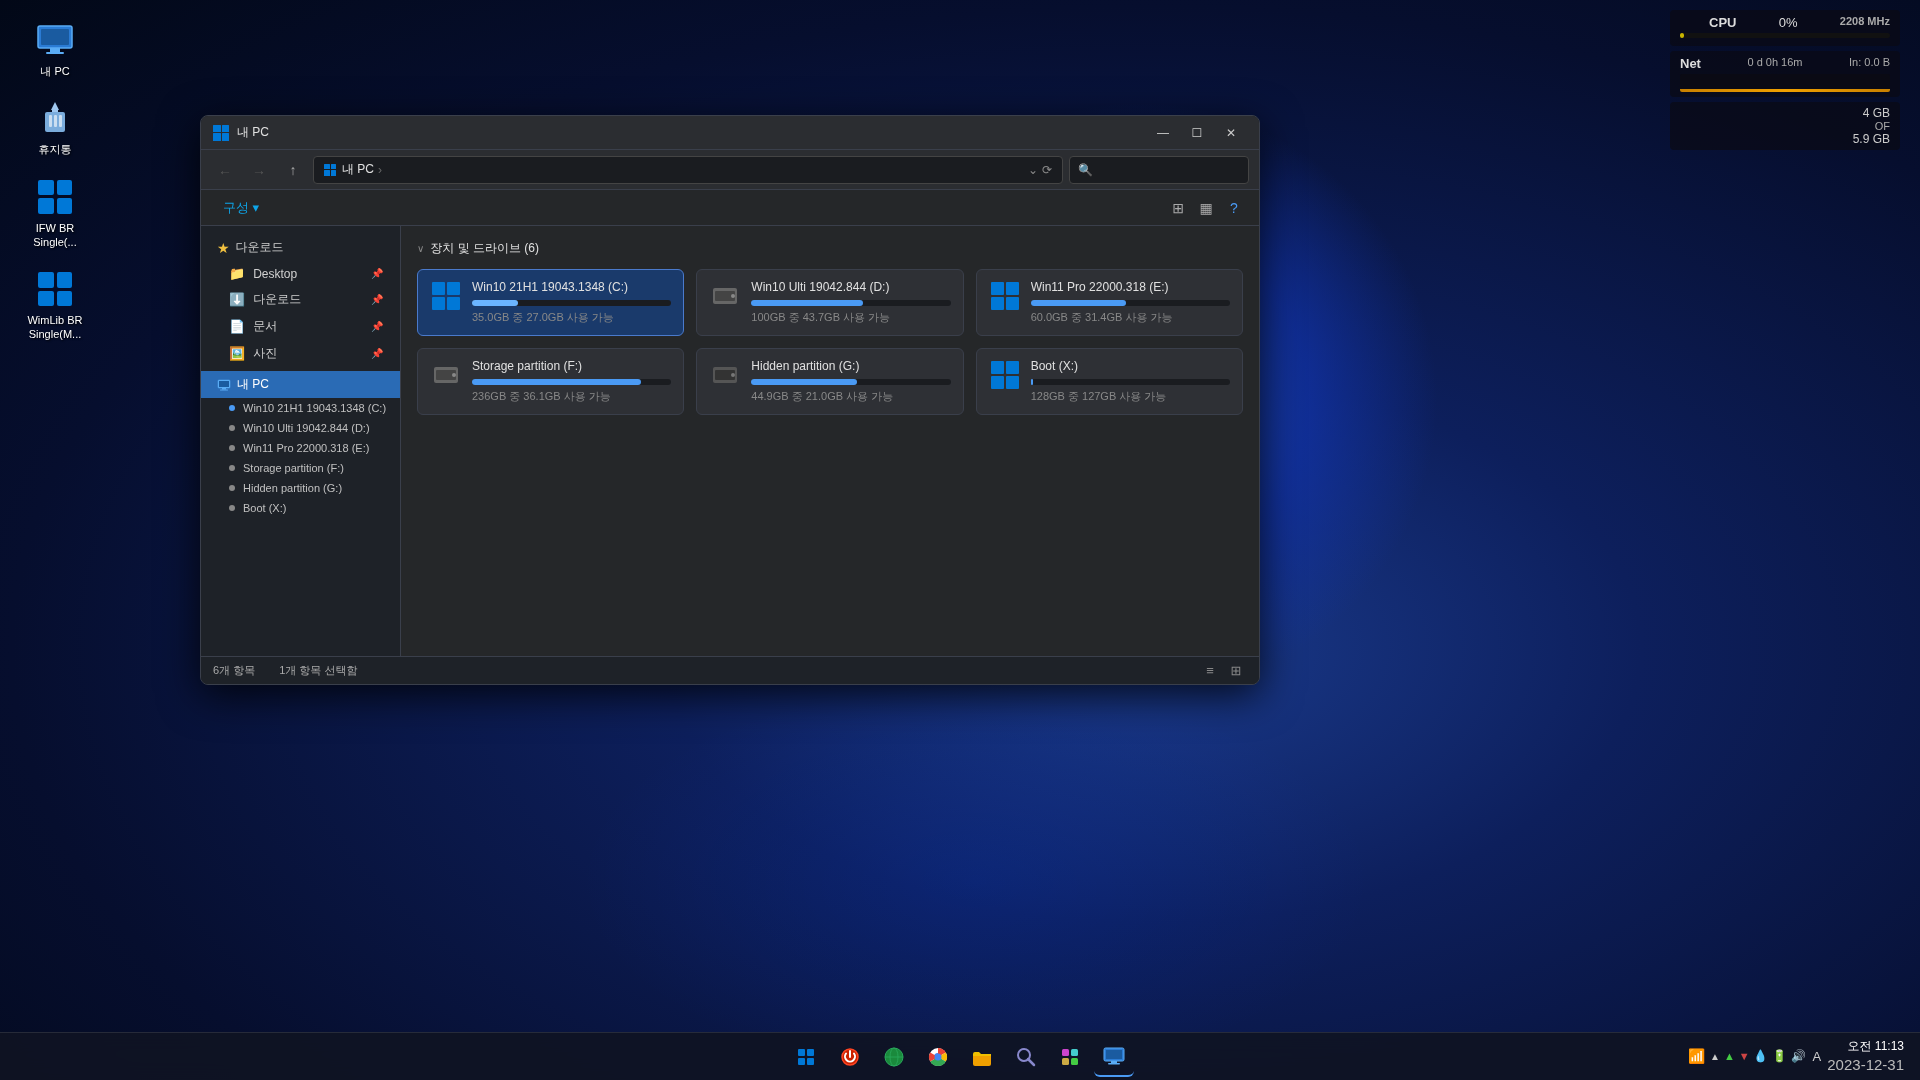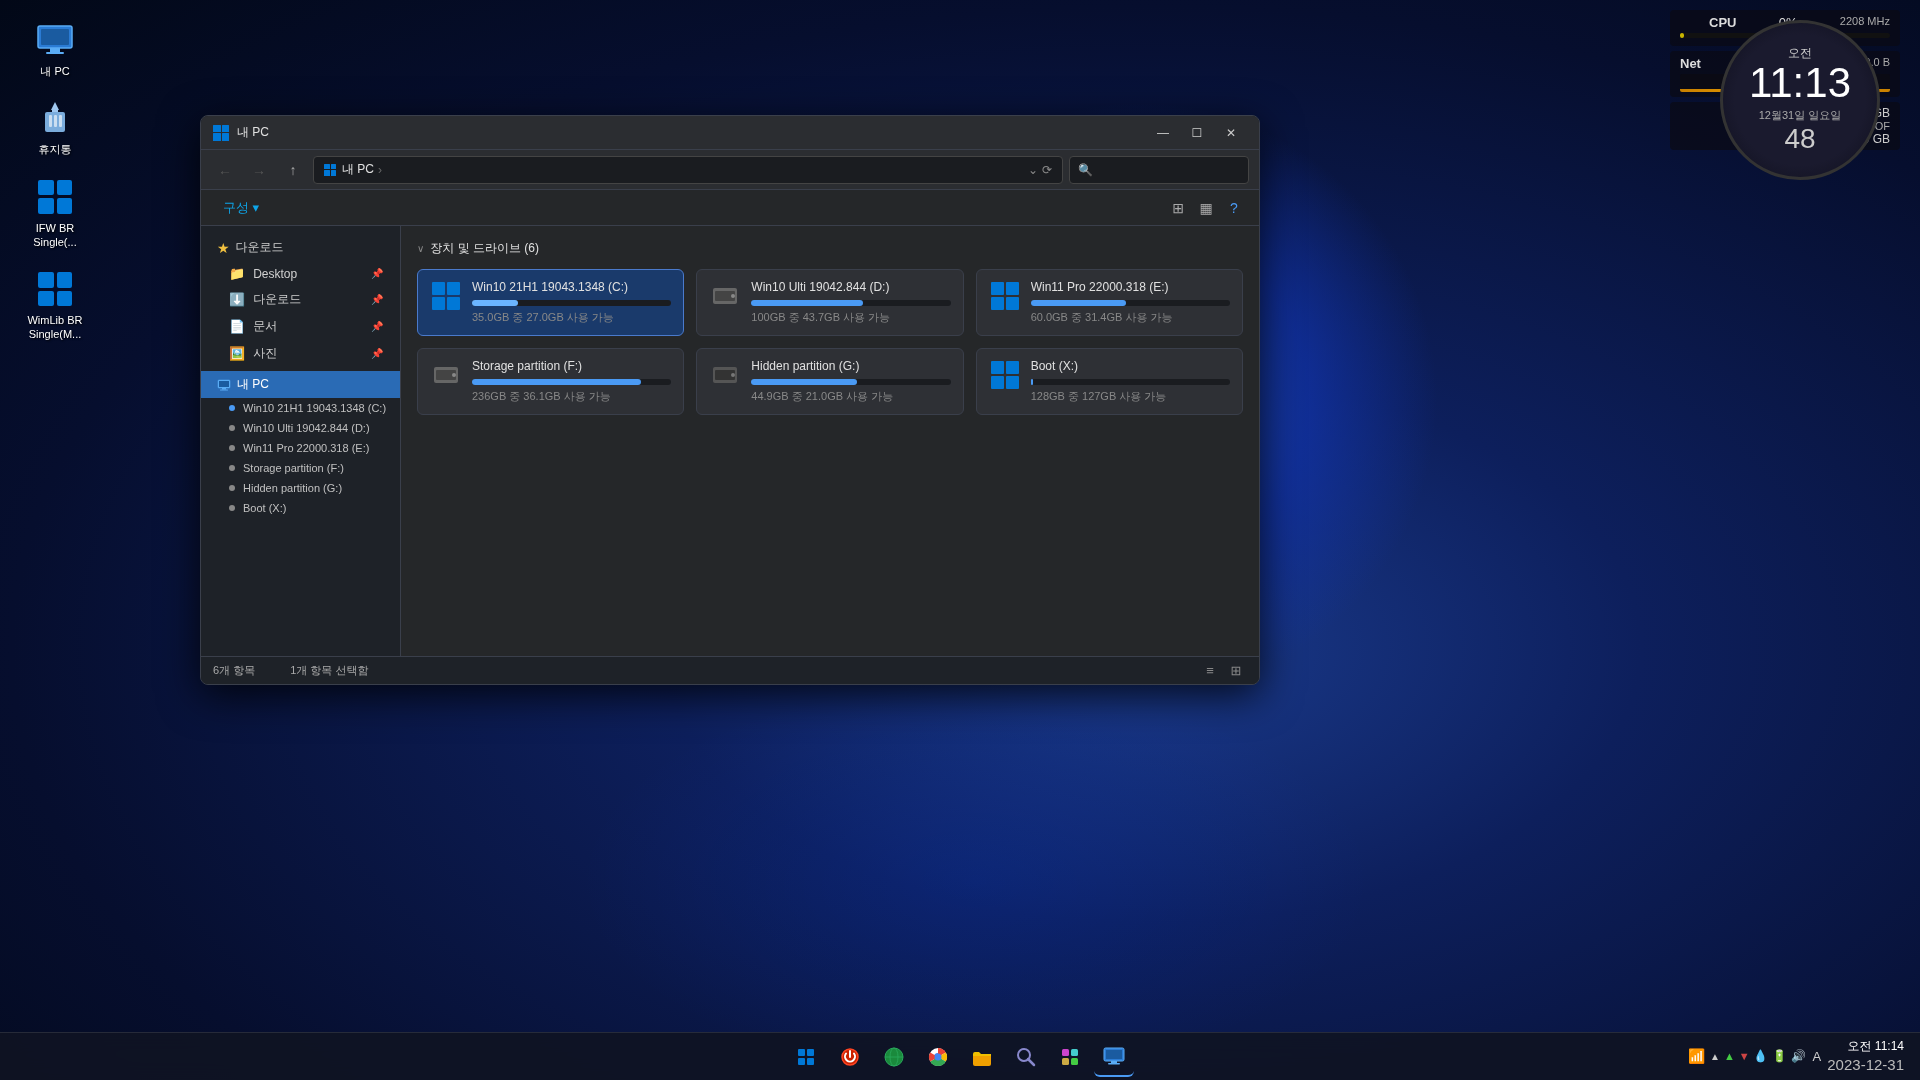"2208 MHz" span { font-weight: none -> bold }
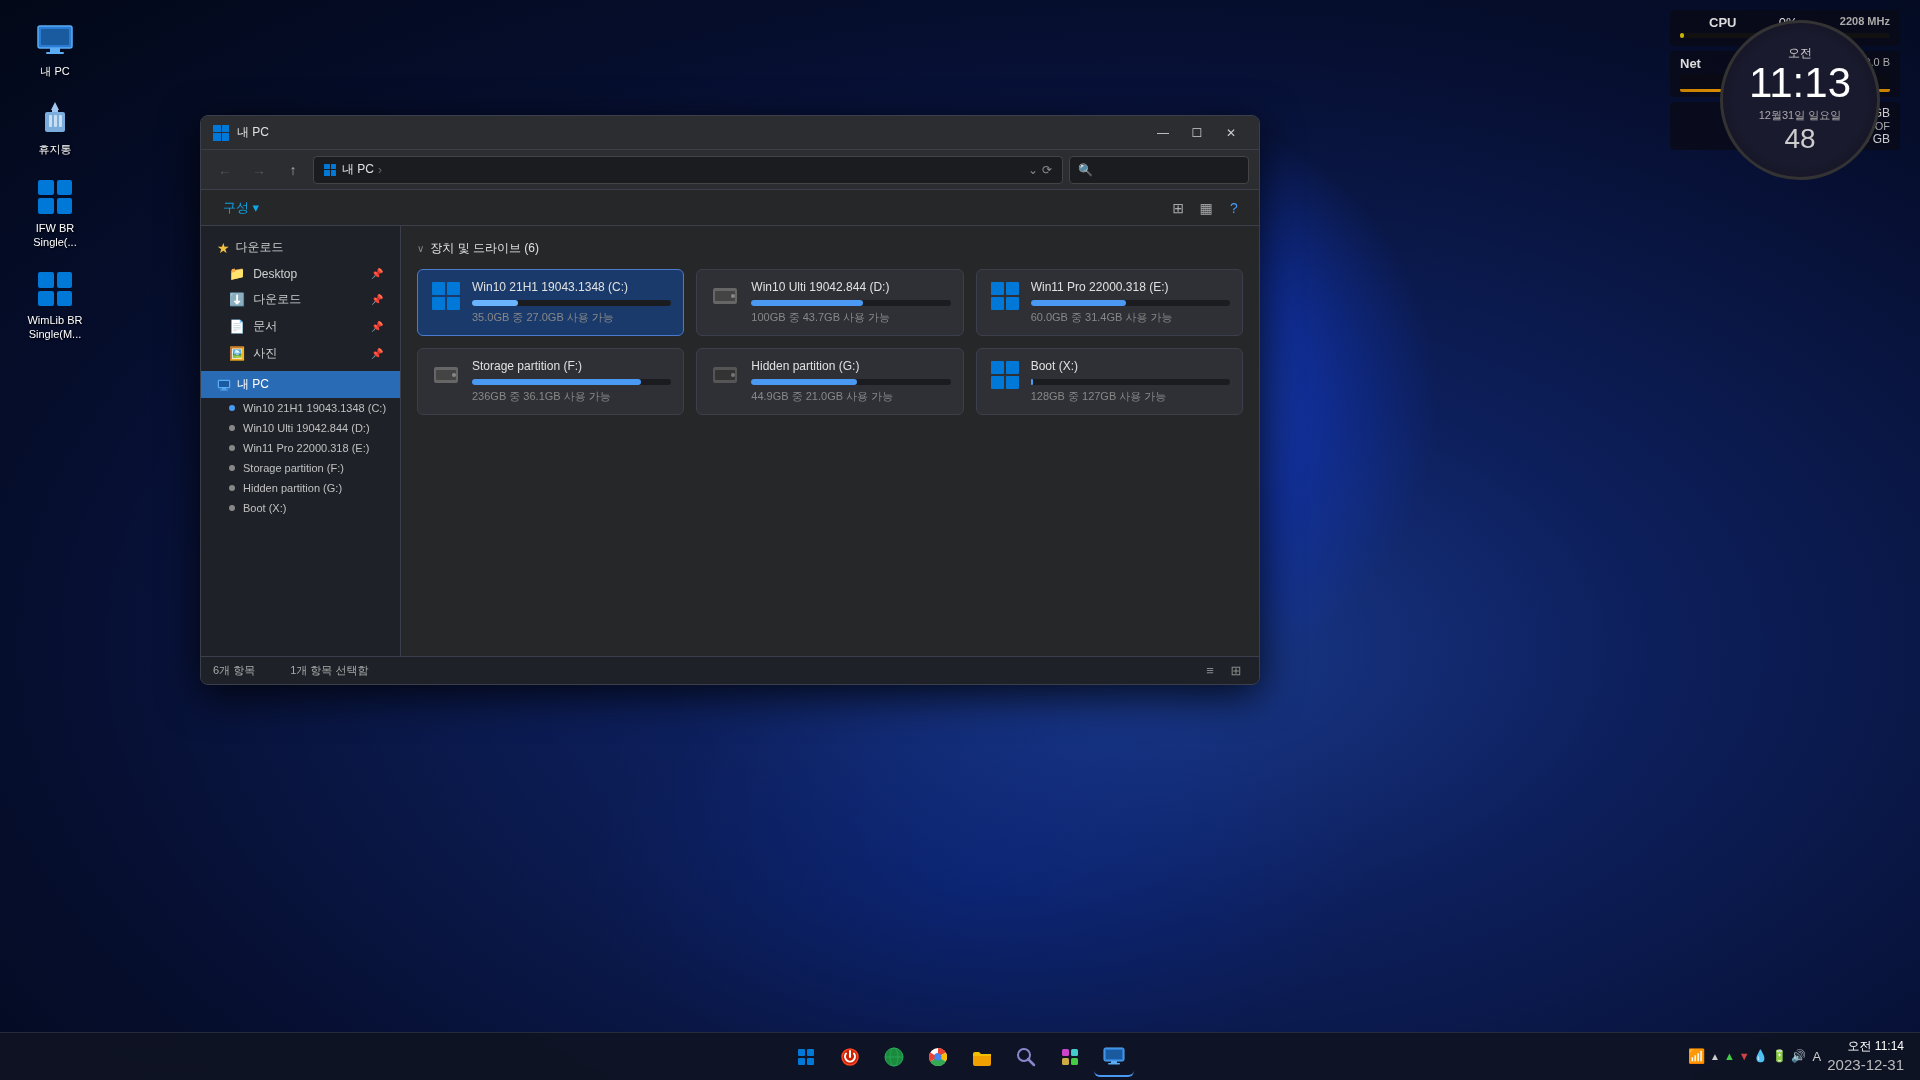"오전" div.clock-widget { html: <div> <span>오전</span> <span>11:13</span> <span>12월31일 일요일</span> <span>48</span> </div> -> none }
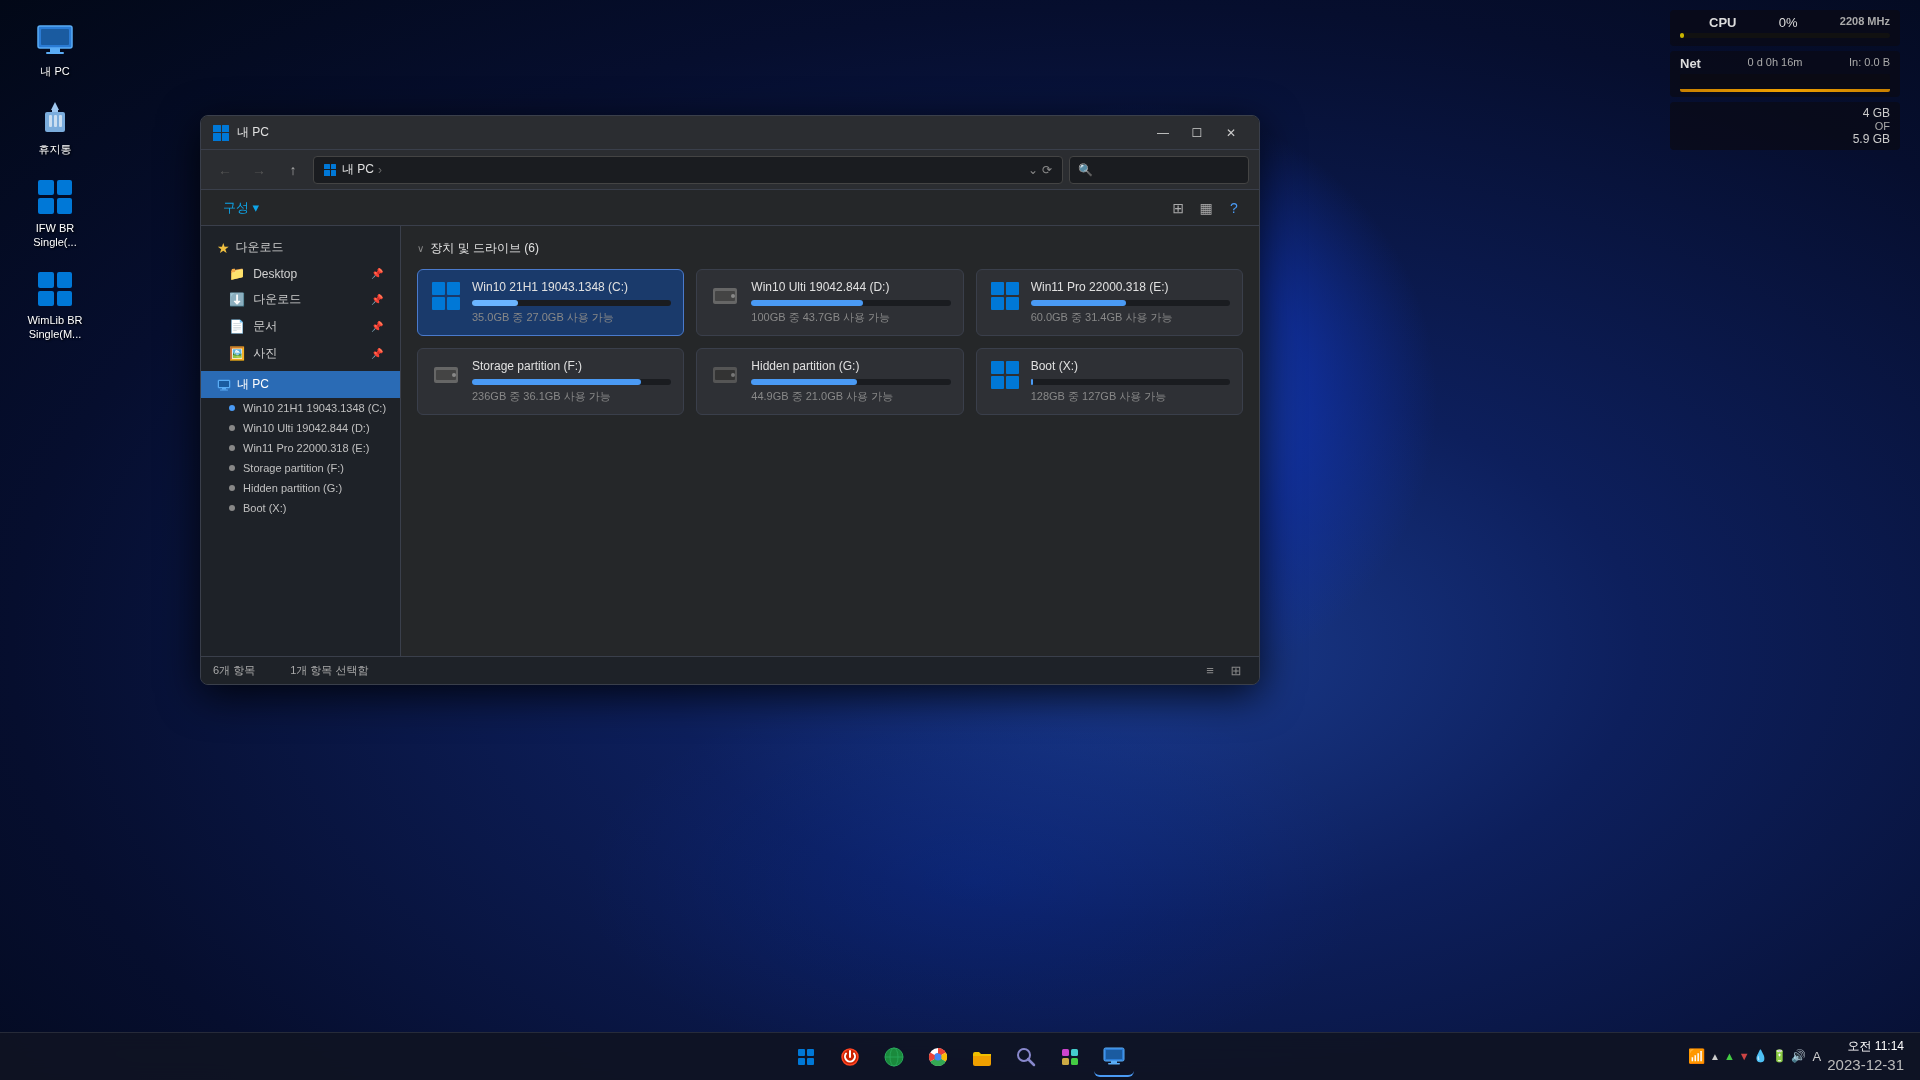"6개 항목" .status-bar { gap: 35px -> 24px }
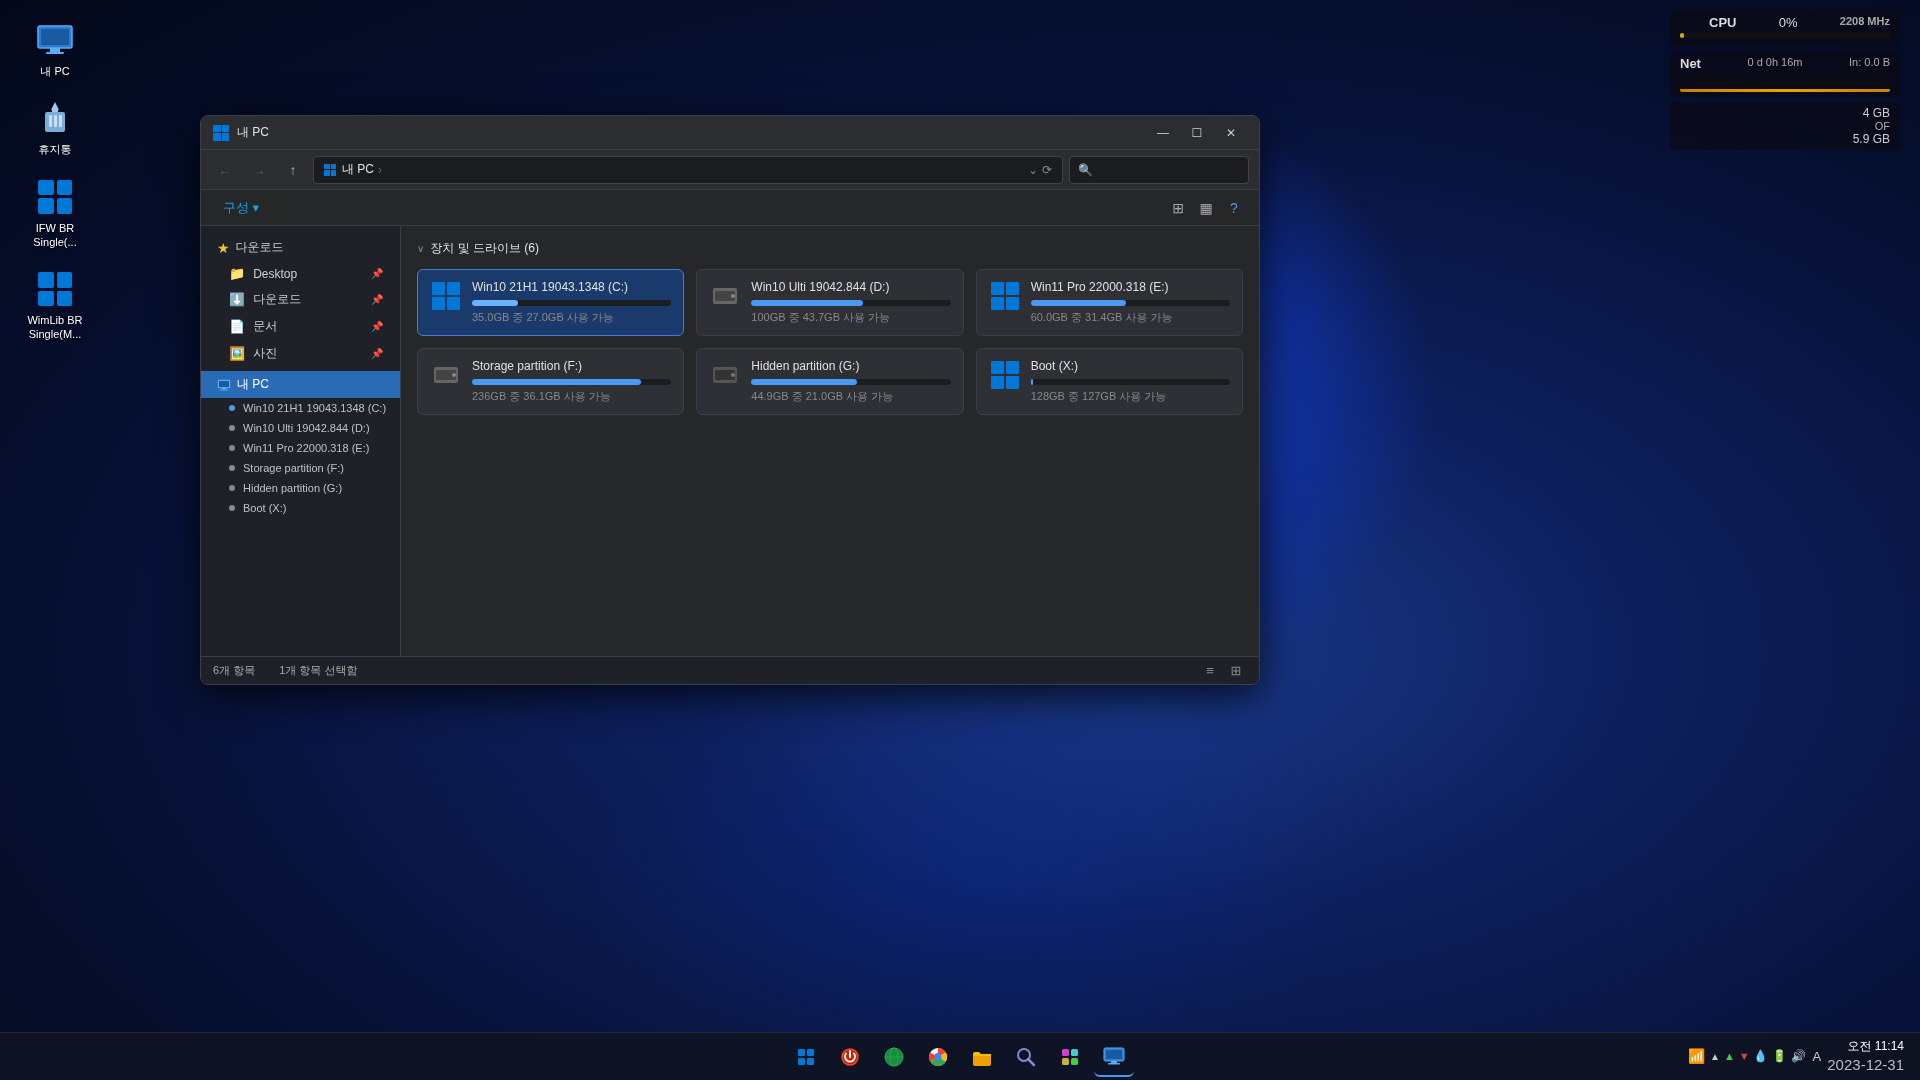"오전 11:14" div { text: 11:14 -> 11:13 }
